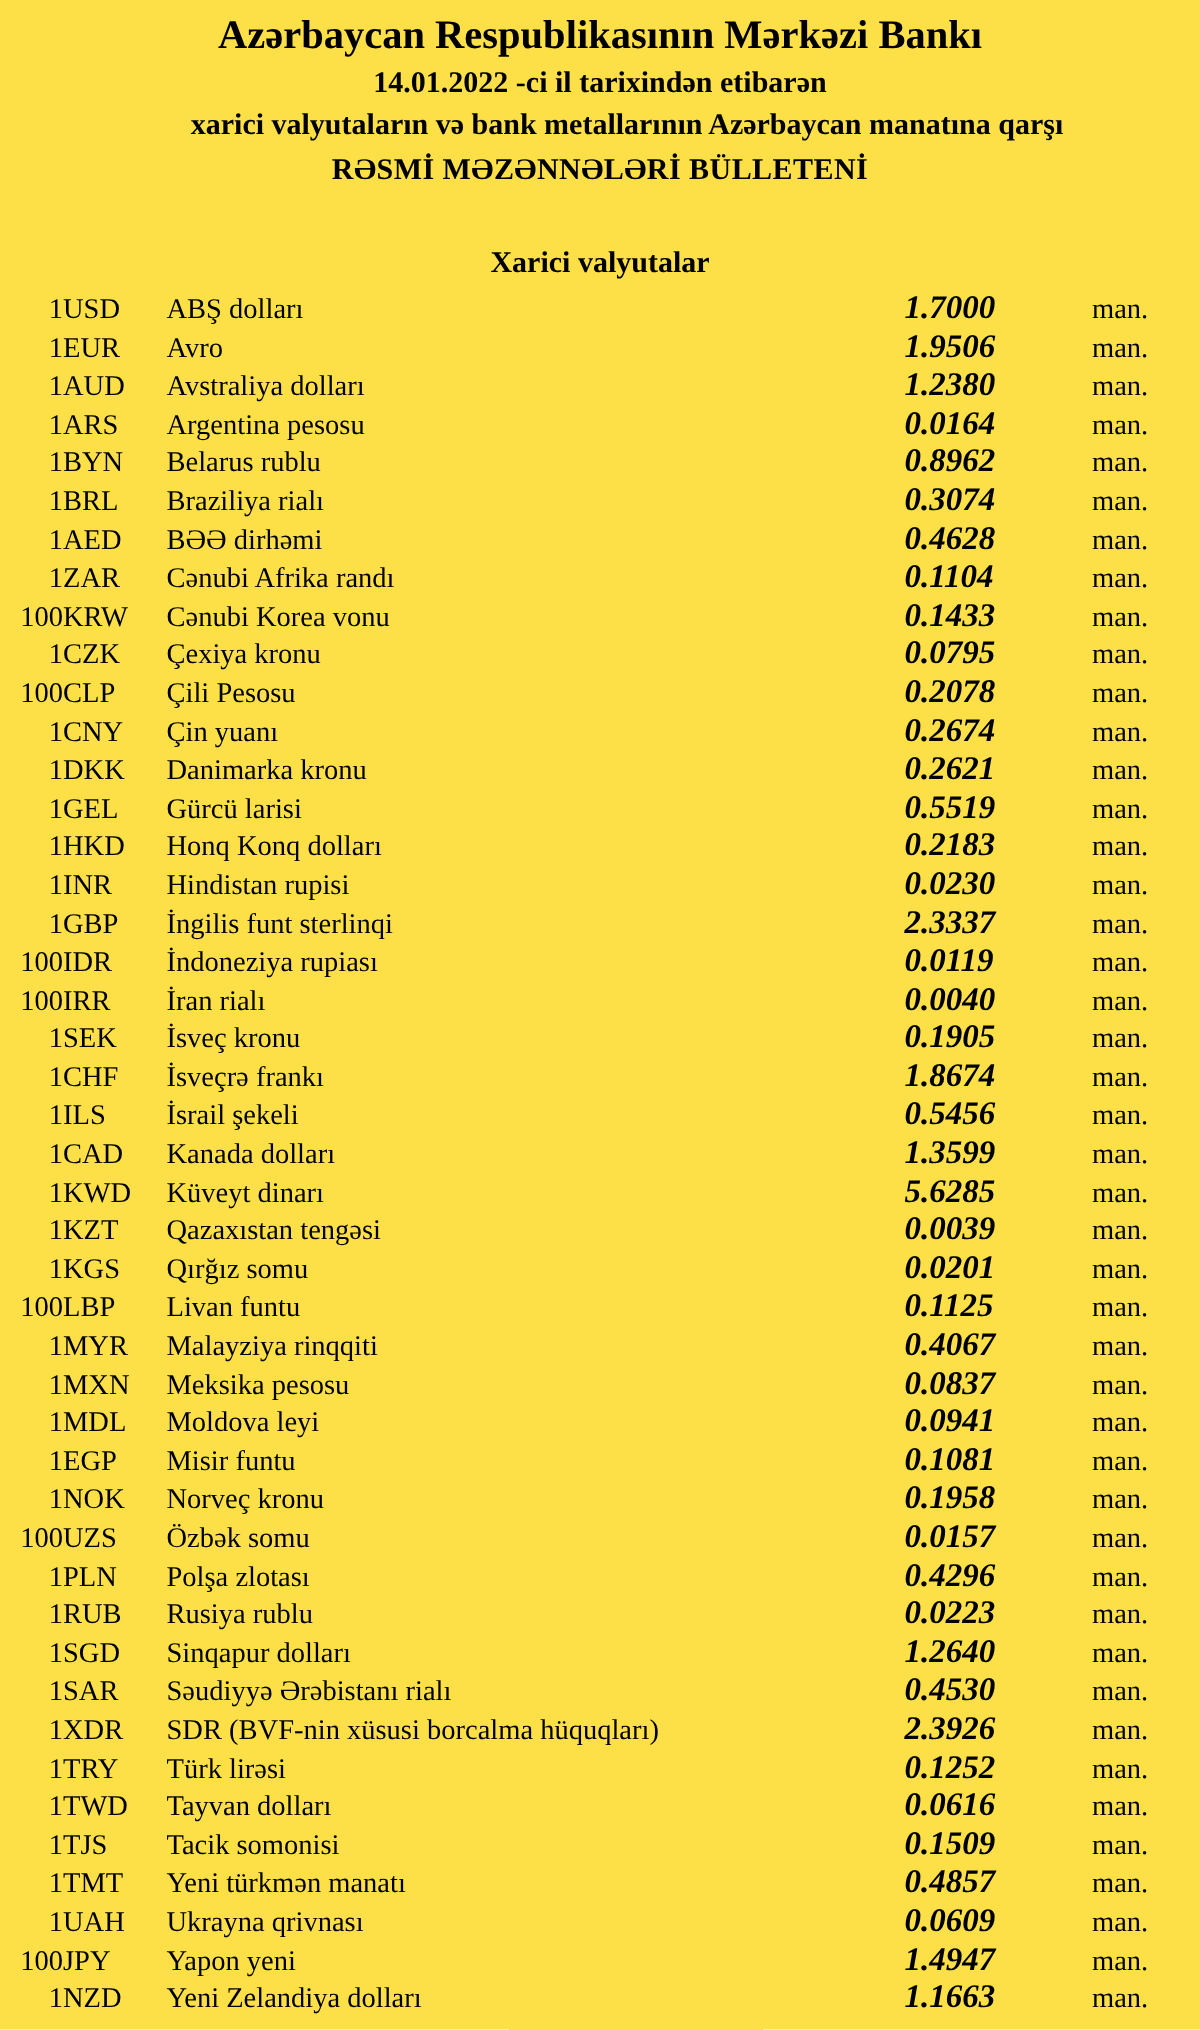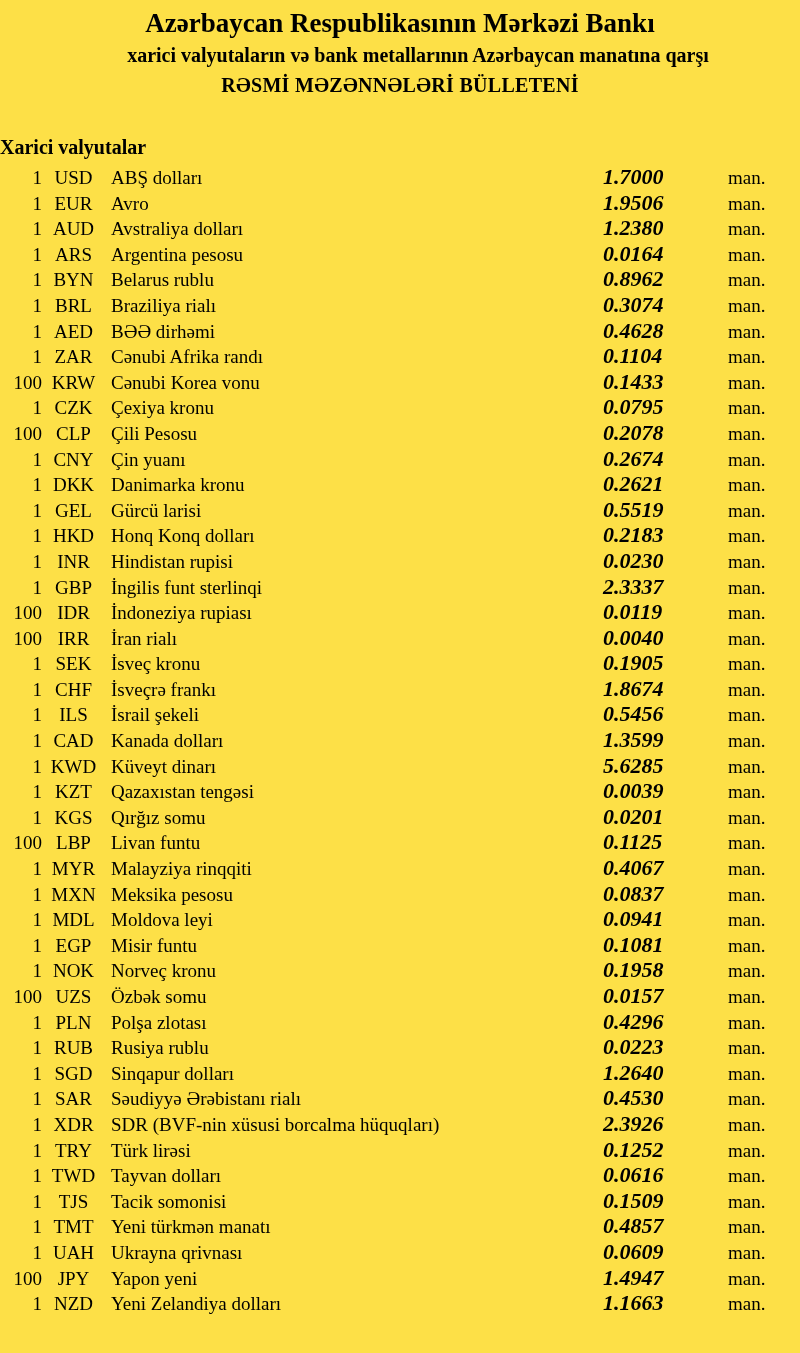"14.01.2022 -ci il tarixindən etibarən" div.date-line { html: none -> <div>14.01.2022 -ci il tarixindən etibarən</div> }
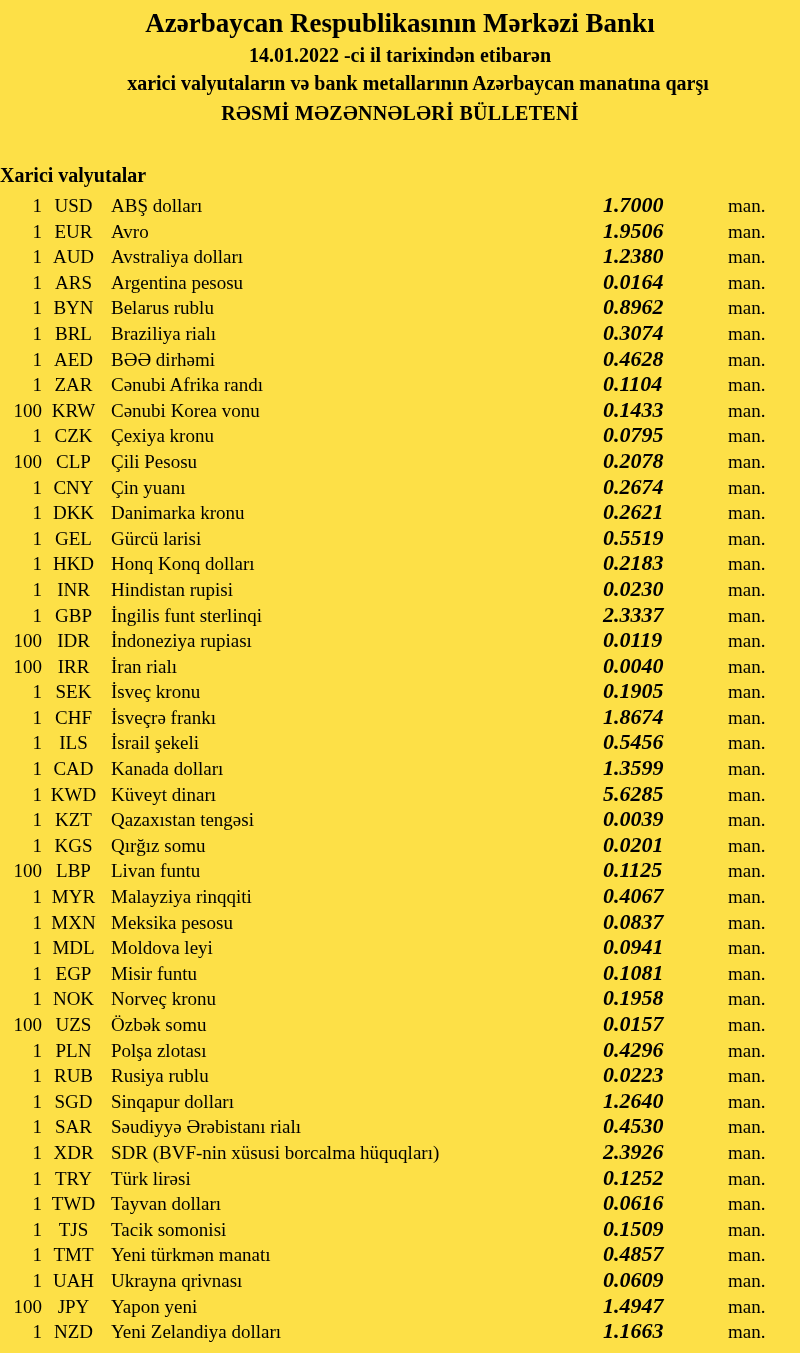"Xarici valyutalar" .section-title { text-align: none -> center }
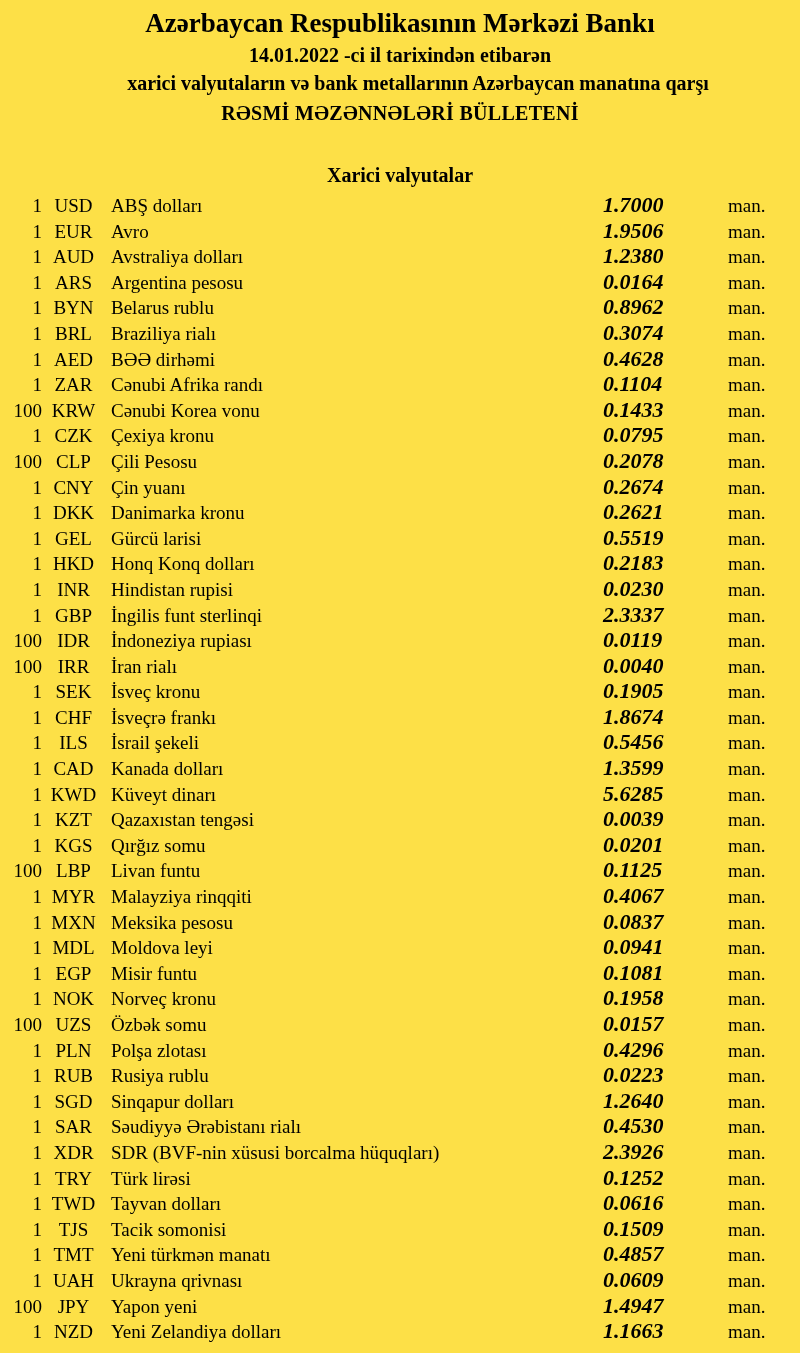"USD" .col-code { text-align: center -> left }
